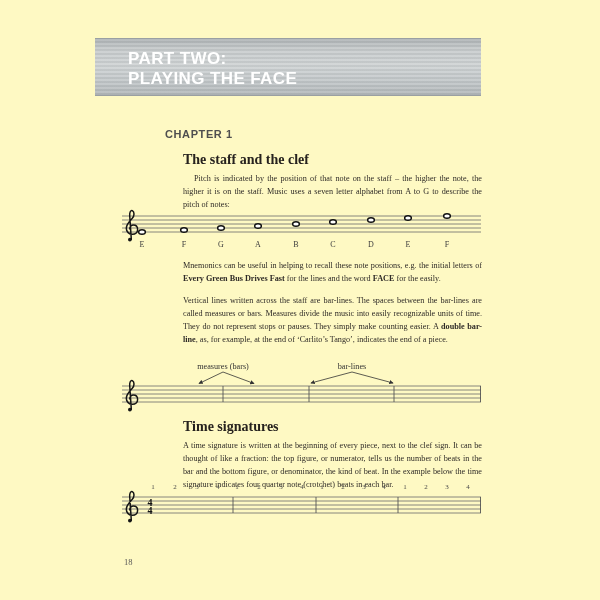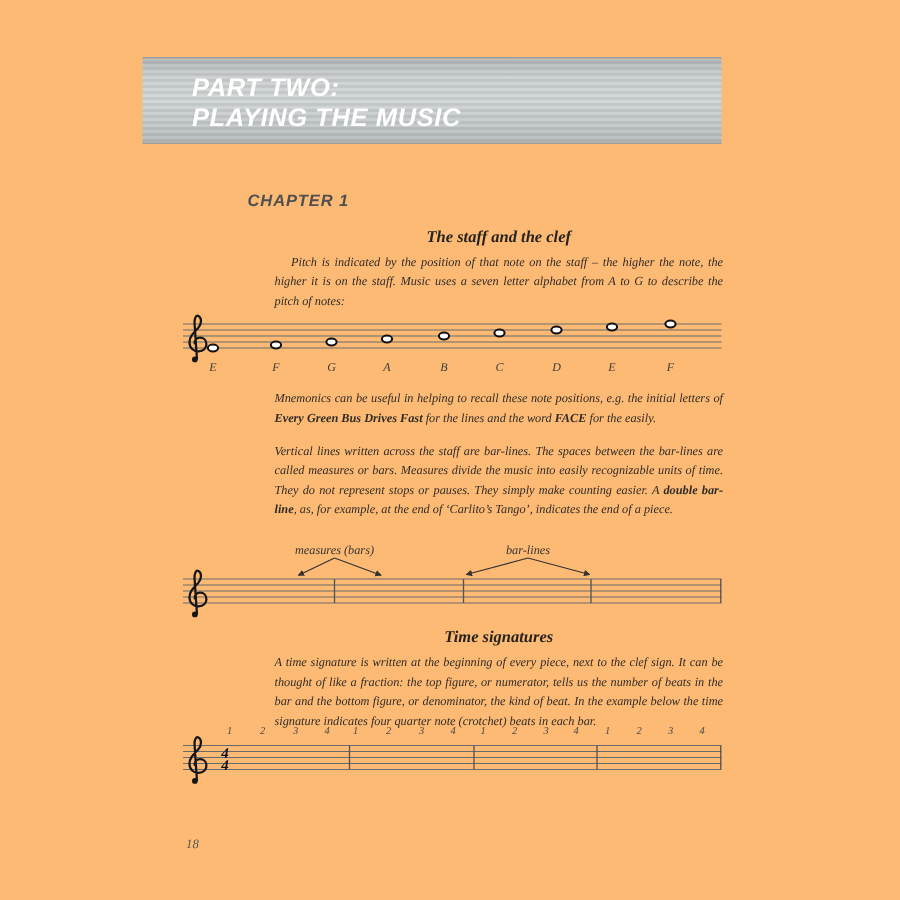"PART TWO:" .page { background: #fdba74 -> #fef9c3; font-style: italic -> none }
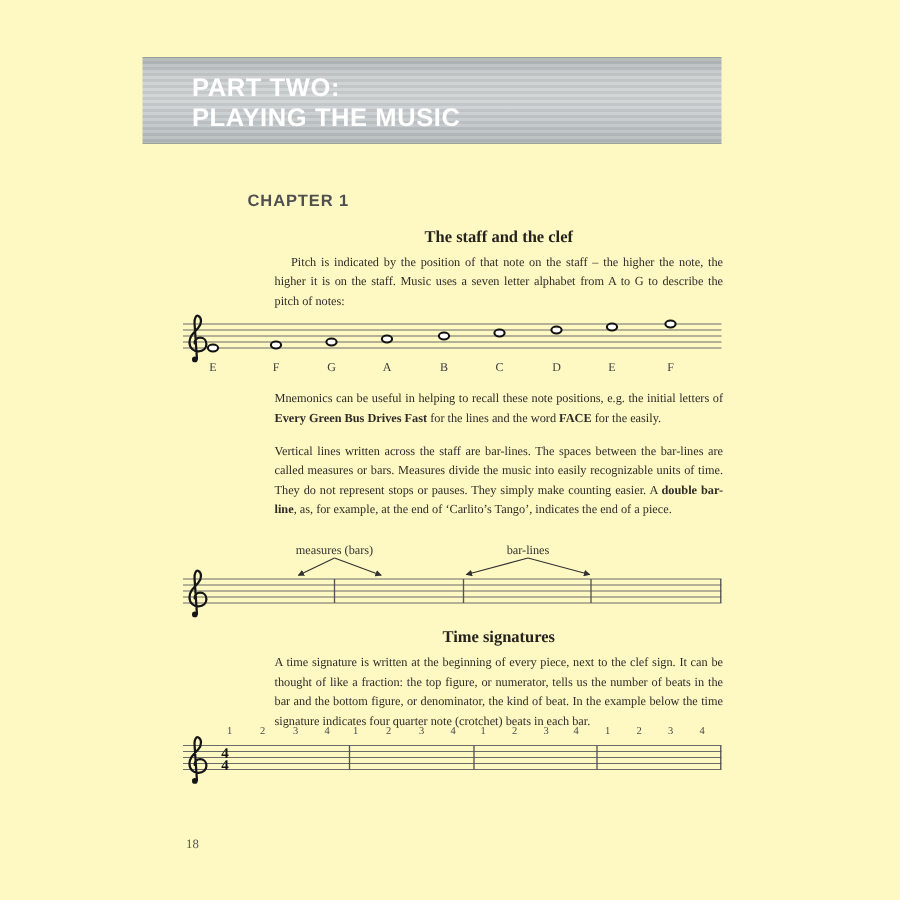"PLAYING THE MUSIC" div.banner-text { text: MUSIC -> FACE }
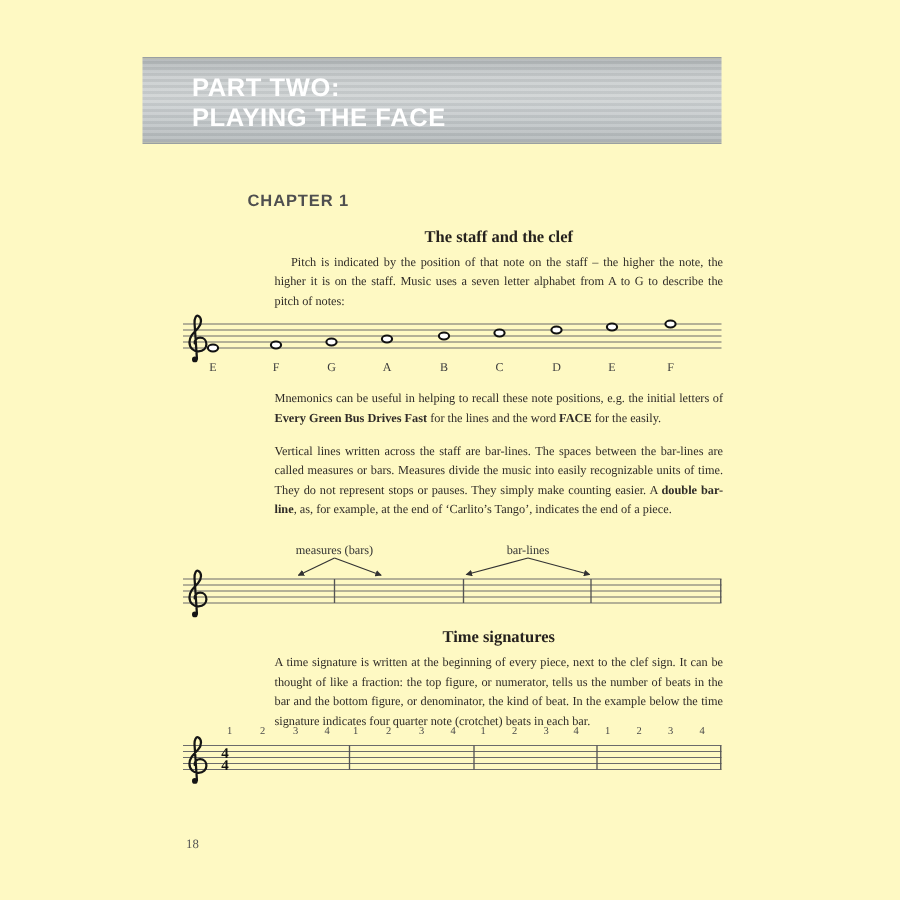"The staff and the clef" .sec-heading { font-size: 11px -> 14px; text-align: center -> none }
